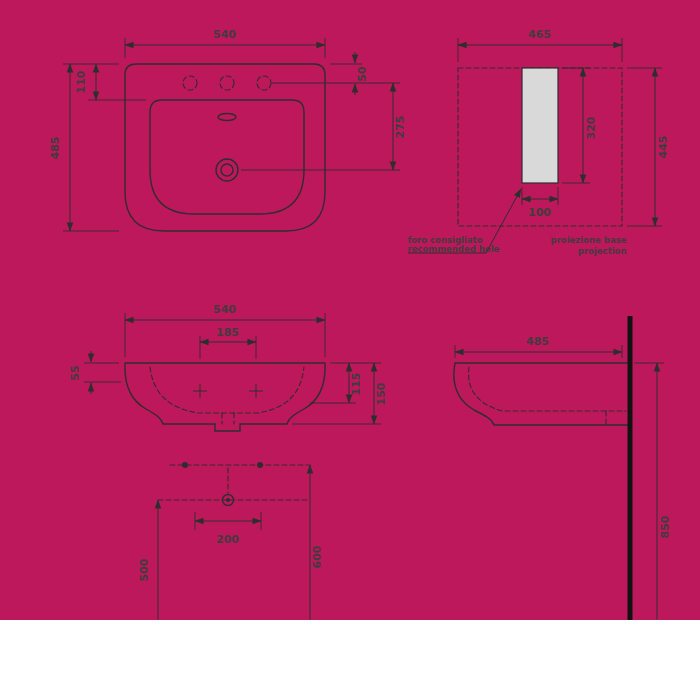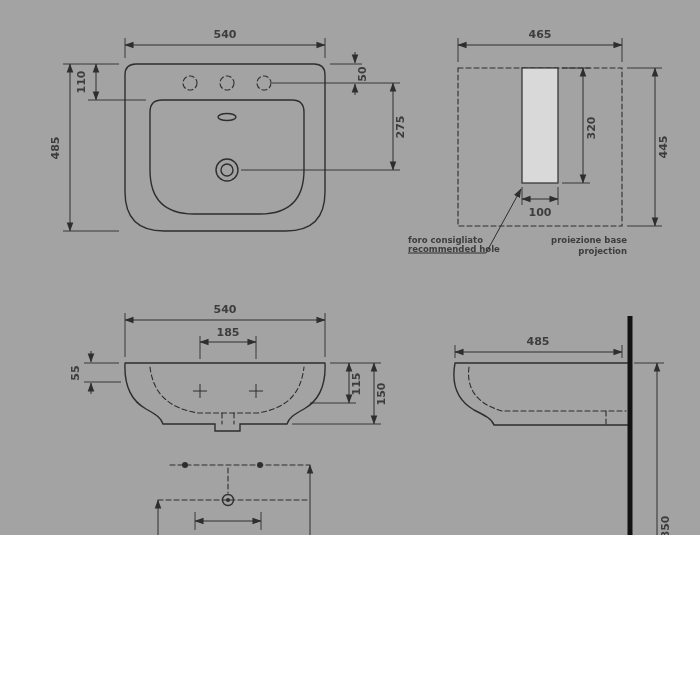"540" .stage { background: #a3a3a3 -> #be185d; height: 535px -> 620px }
